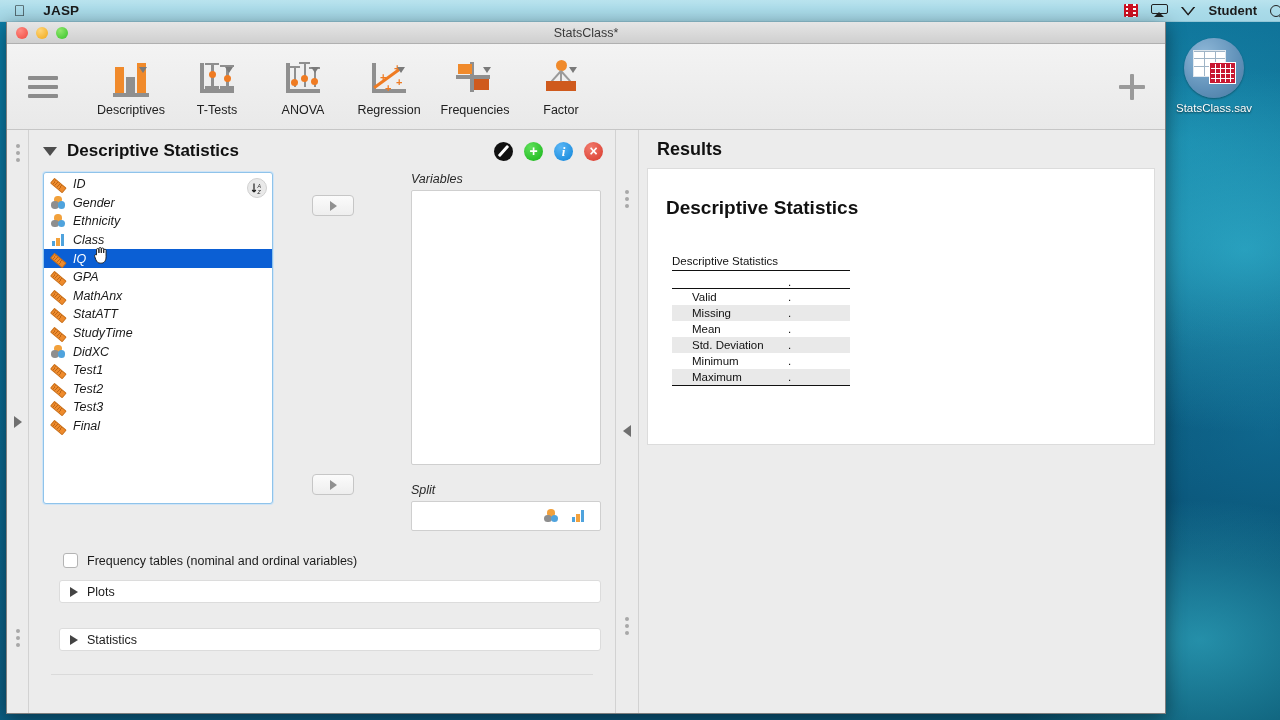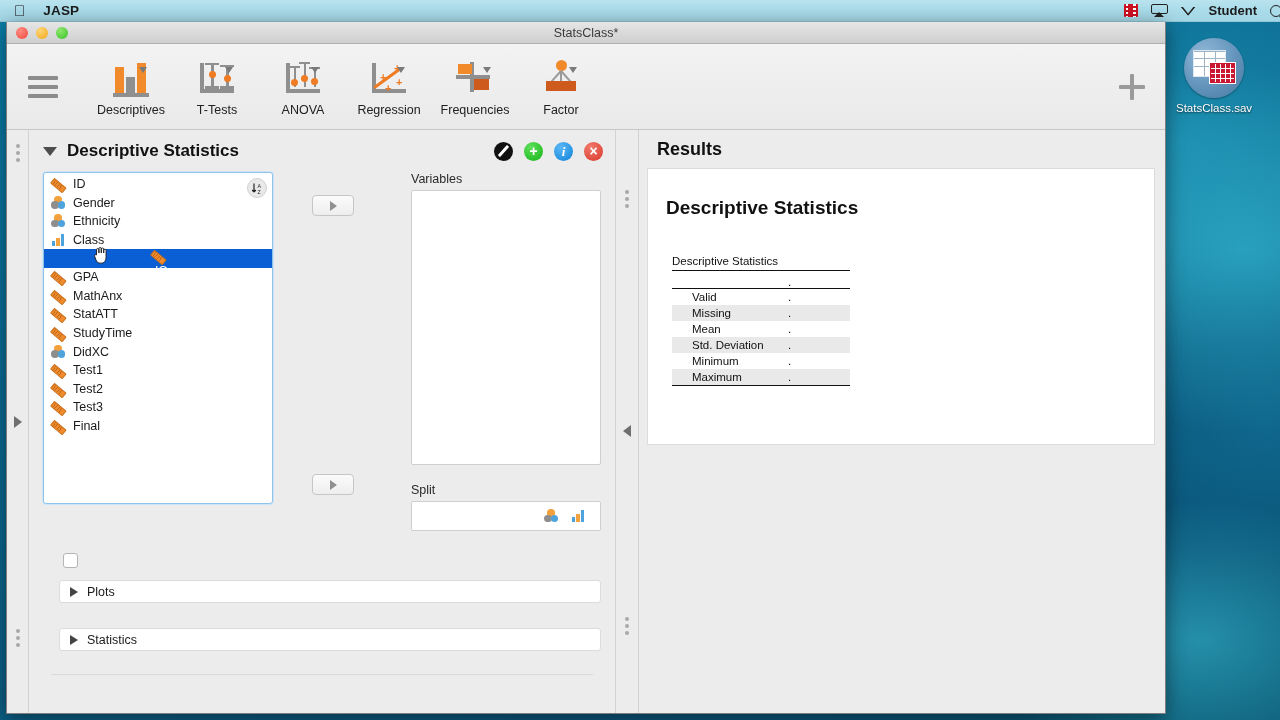"ID" #assign { font-style: none -> italic }
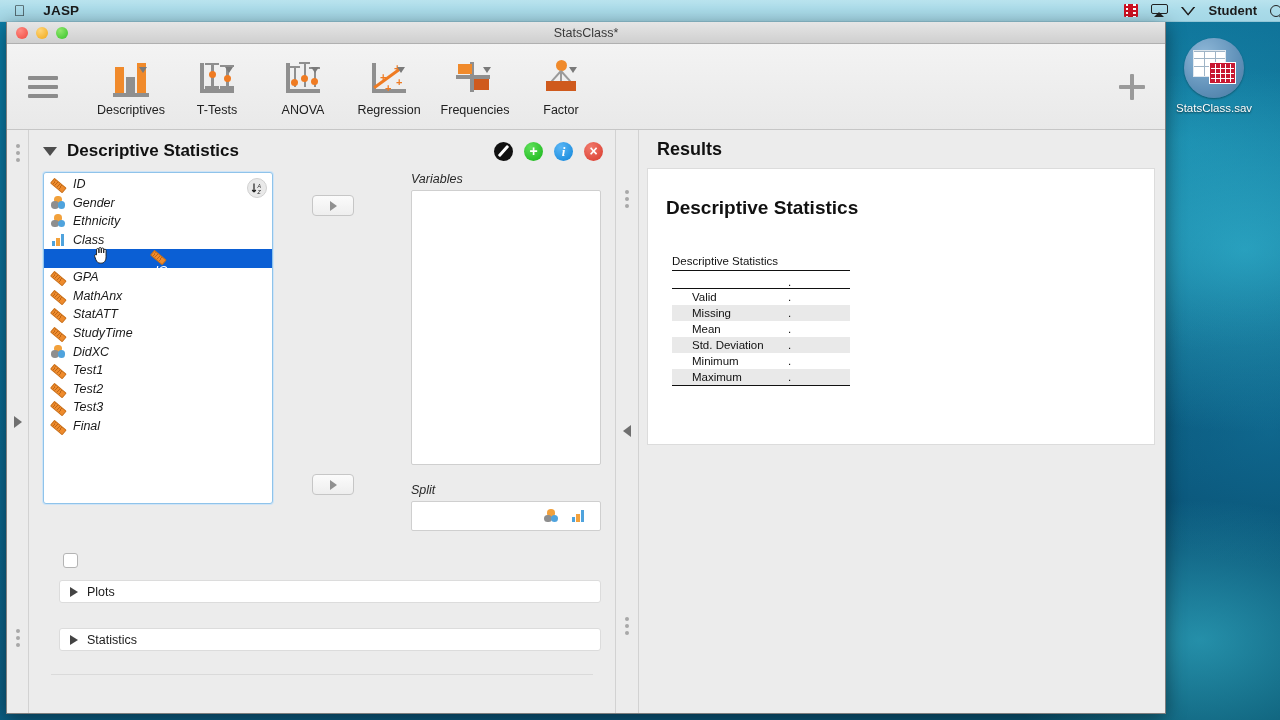"IQ" .varrow.sel { flex-direction: column -> none }
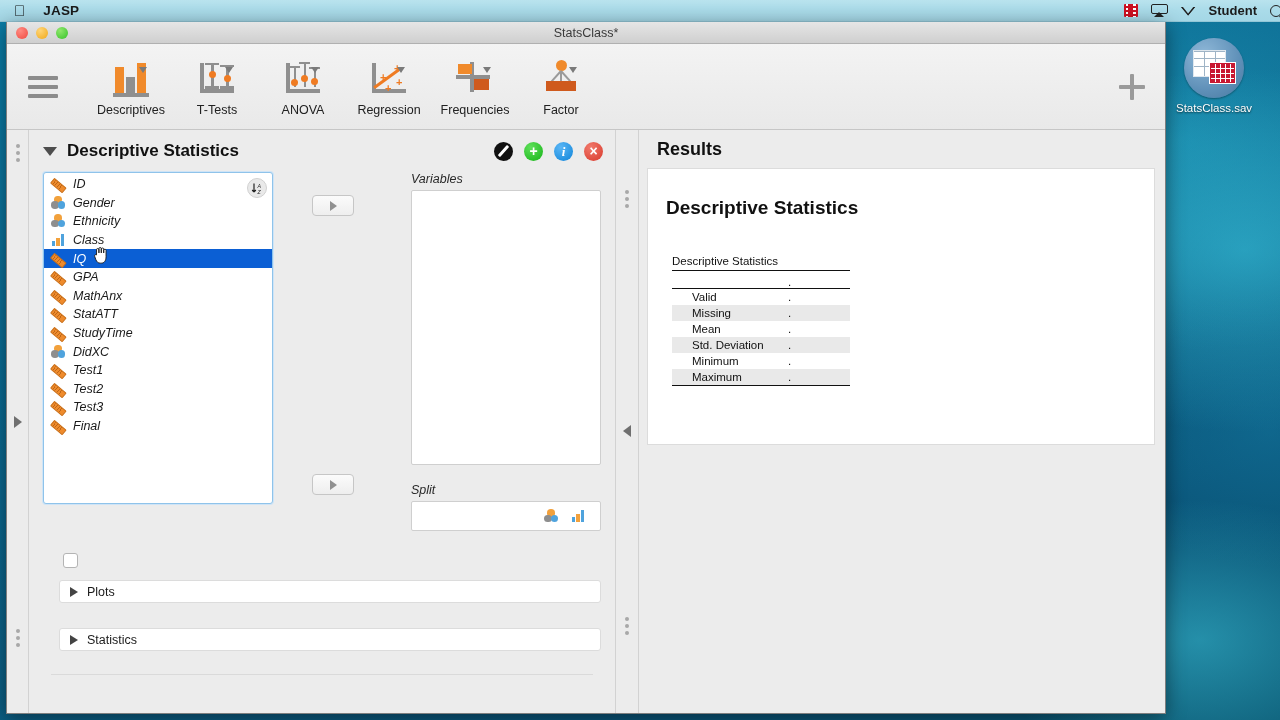"Frequency tables (nominal and ordinal" span { html: none -> <span>Frequency tables (nominal and ordinal variables)</span> }
